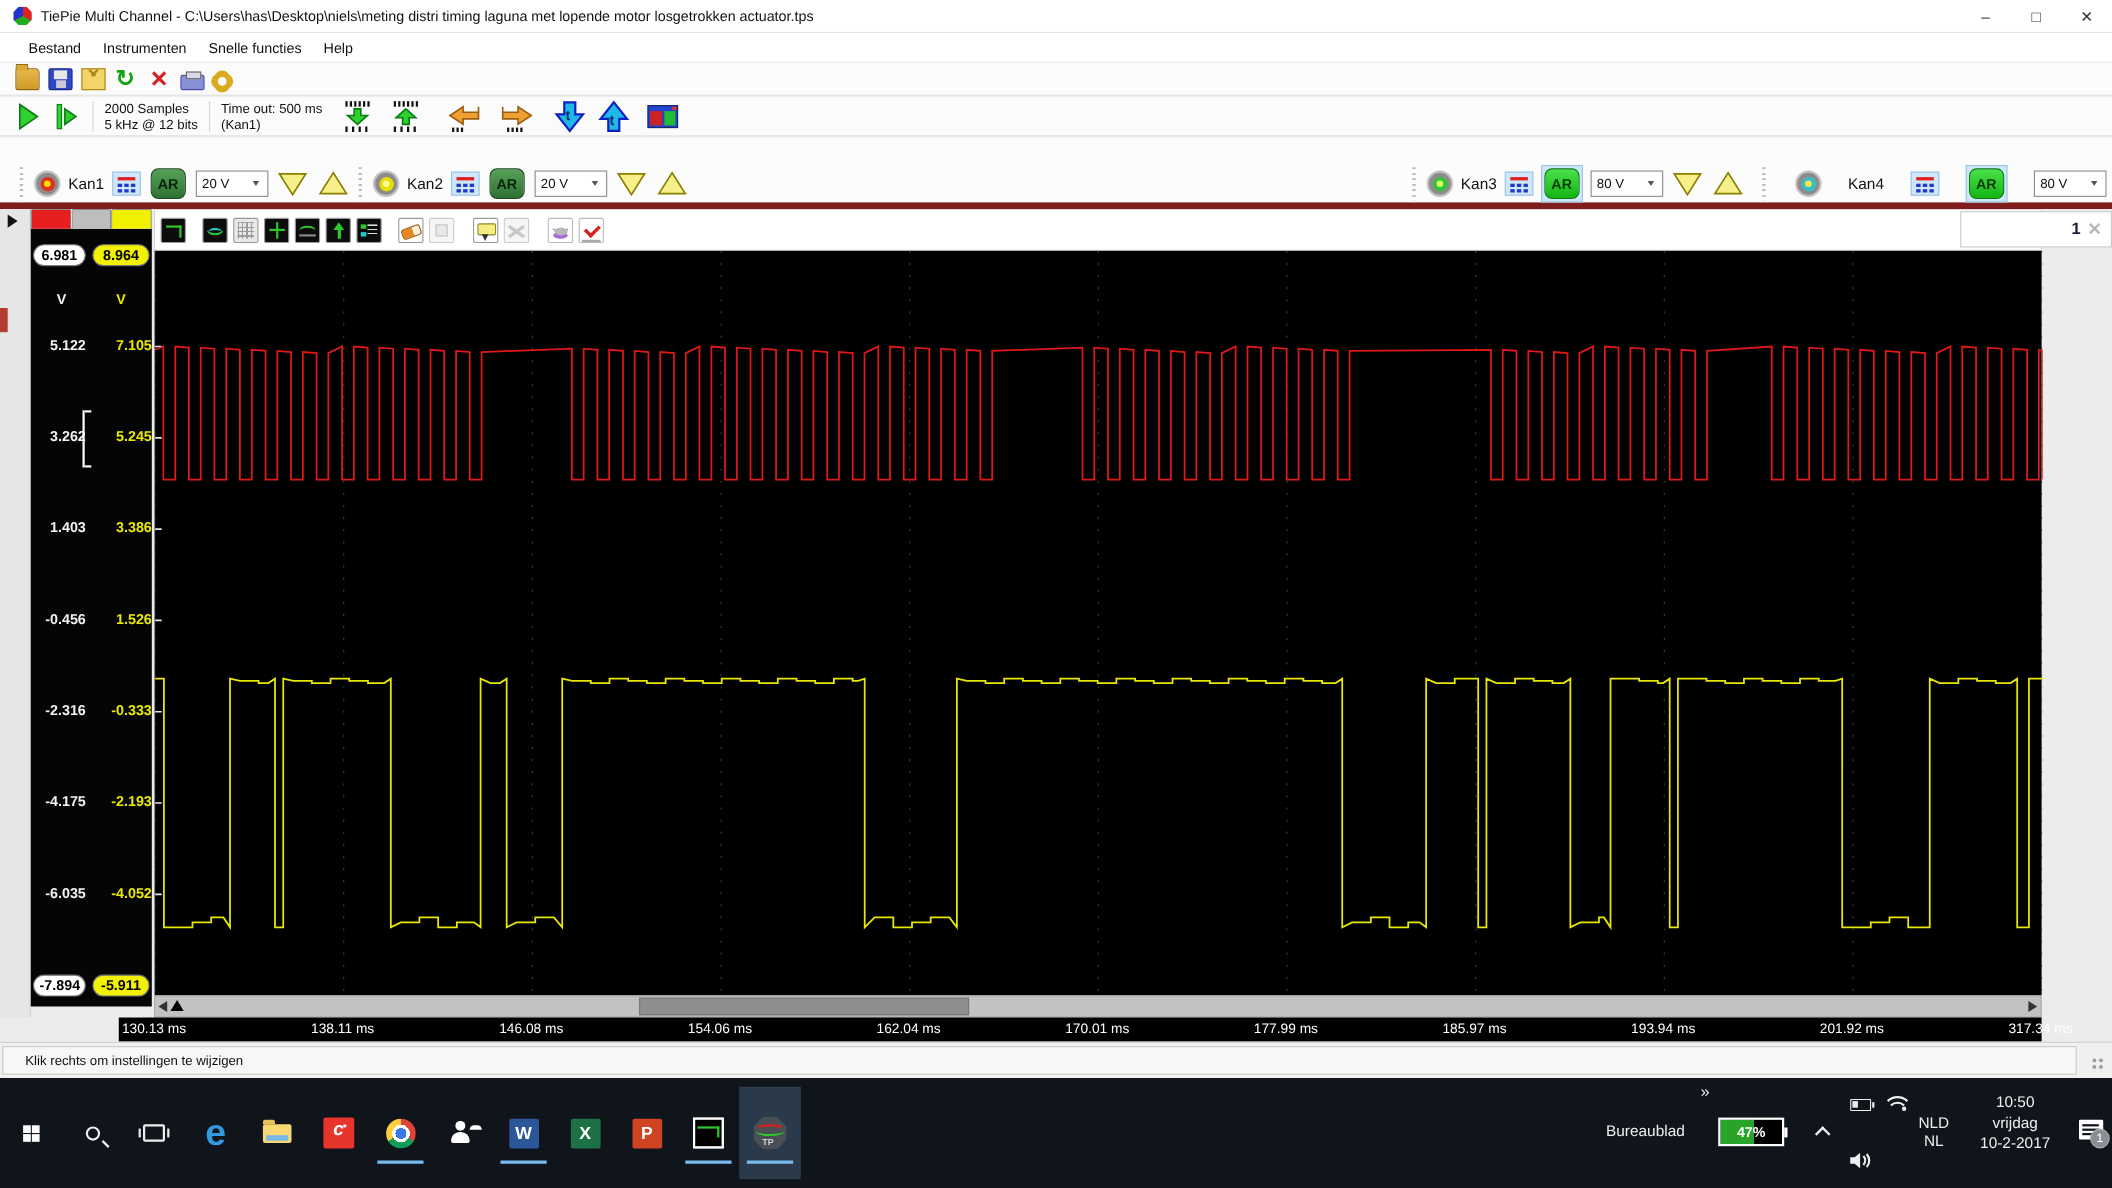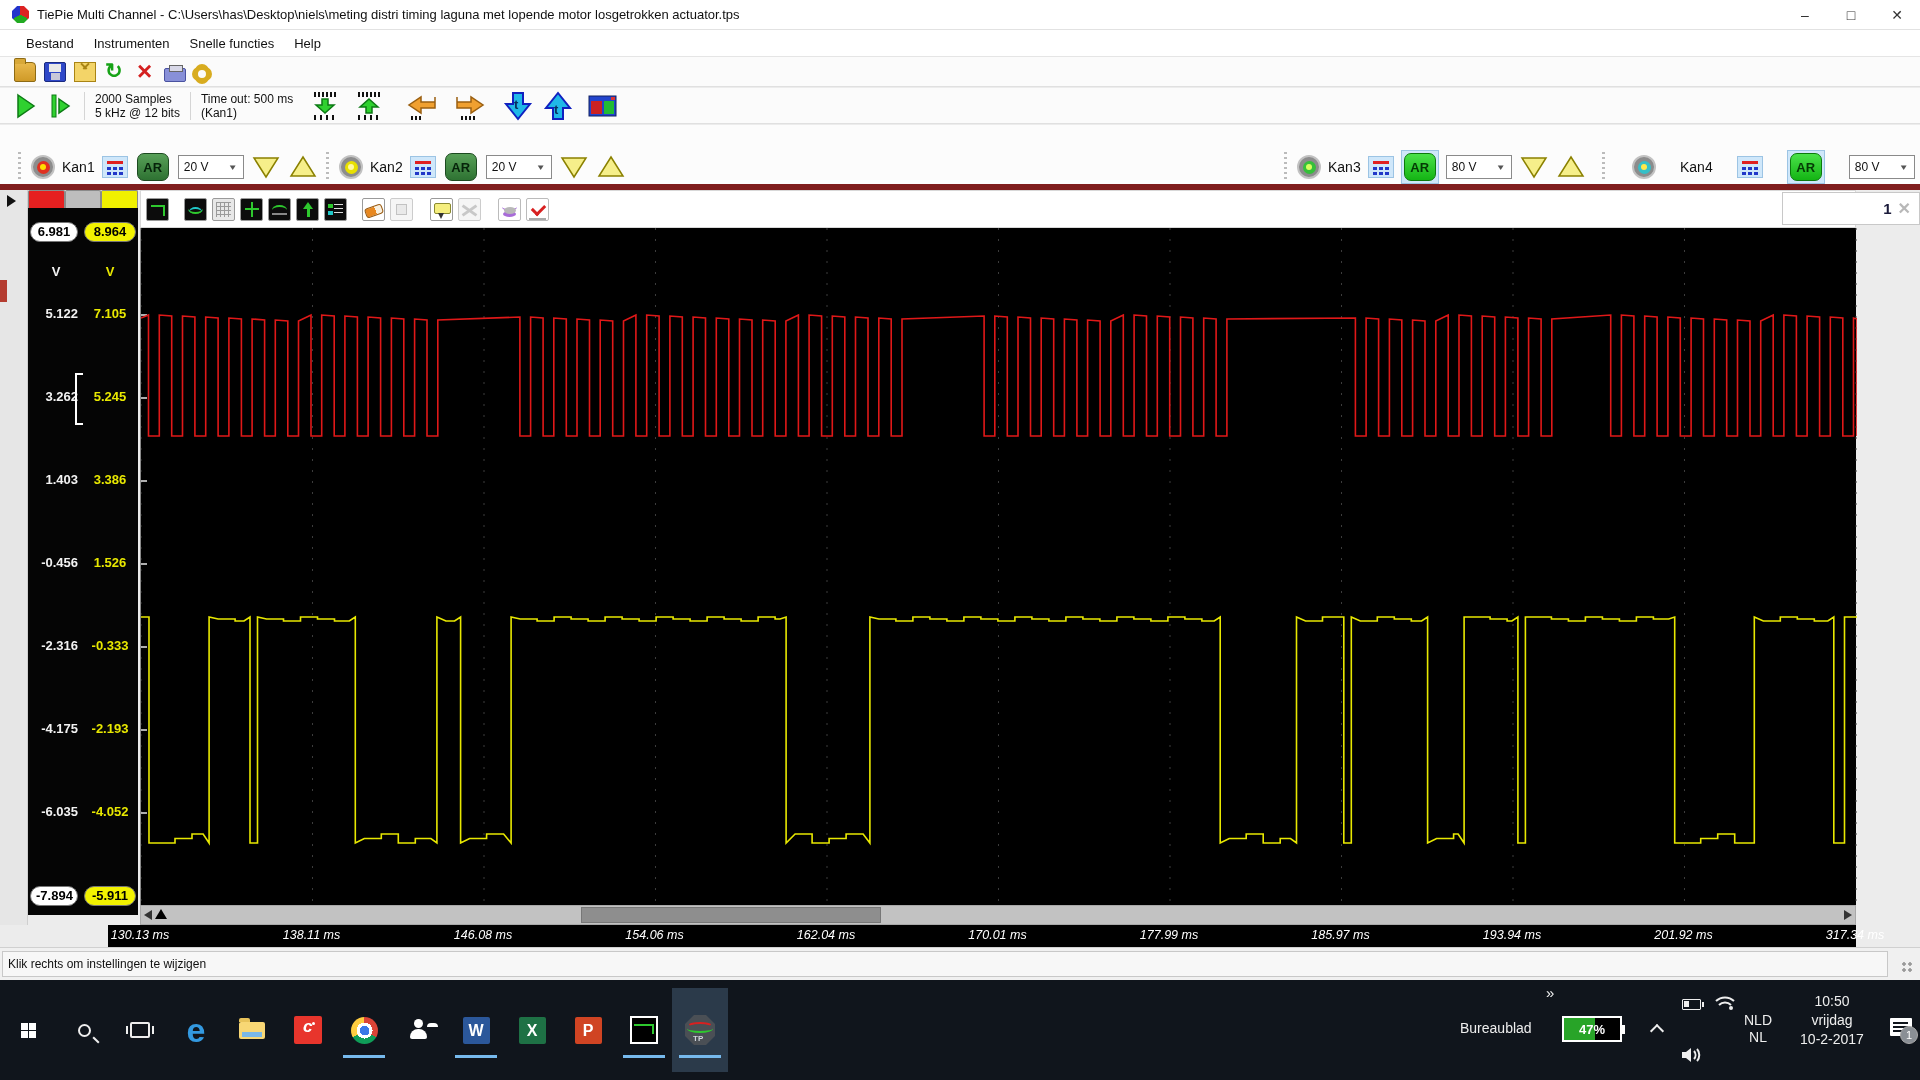"7.105" .yv.c2 { text-align: center -> none }
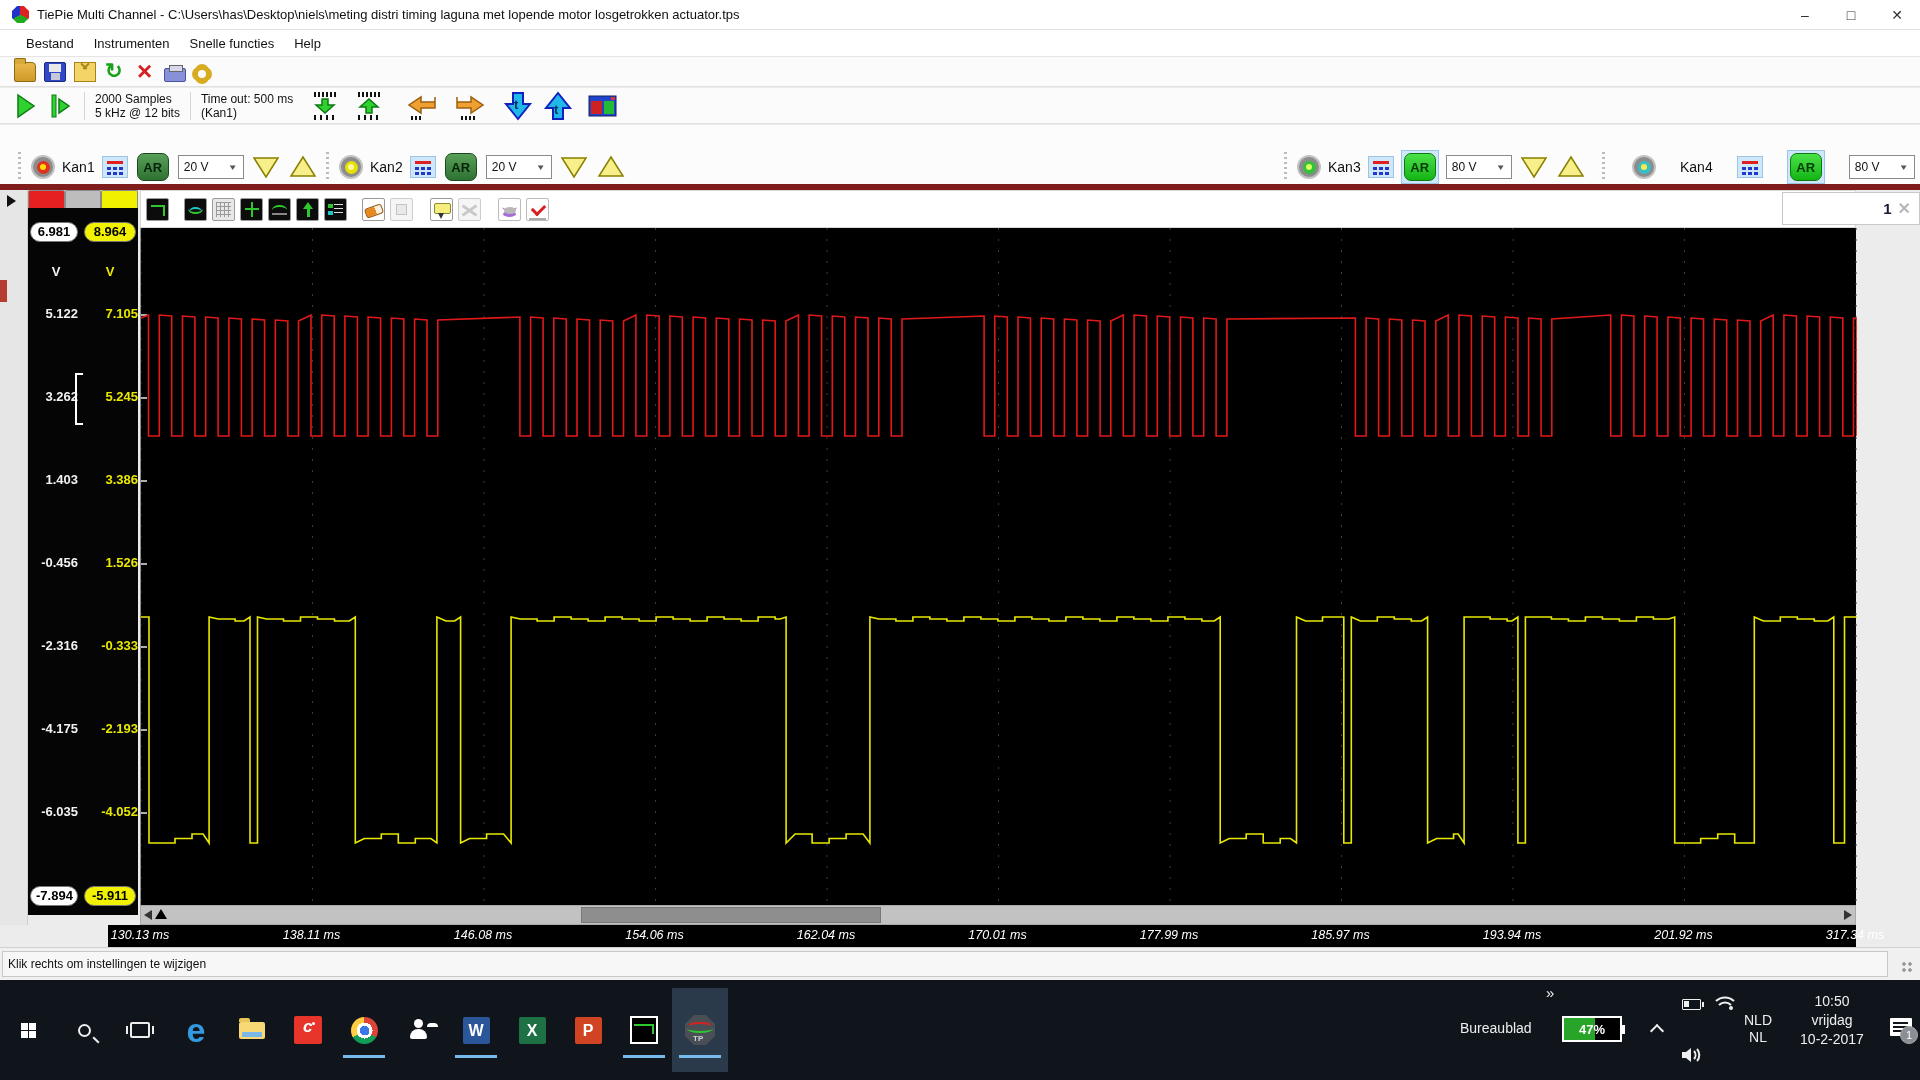"130.13 ms" .time-strip { font-style: italic -> none }
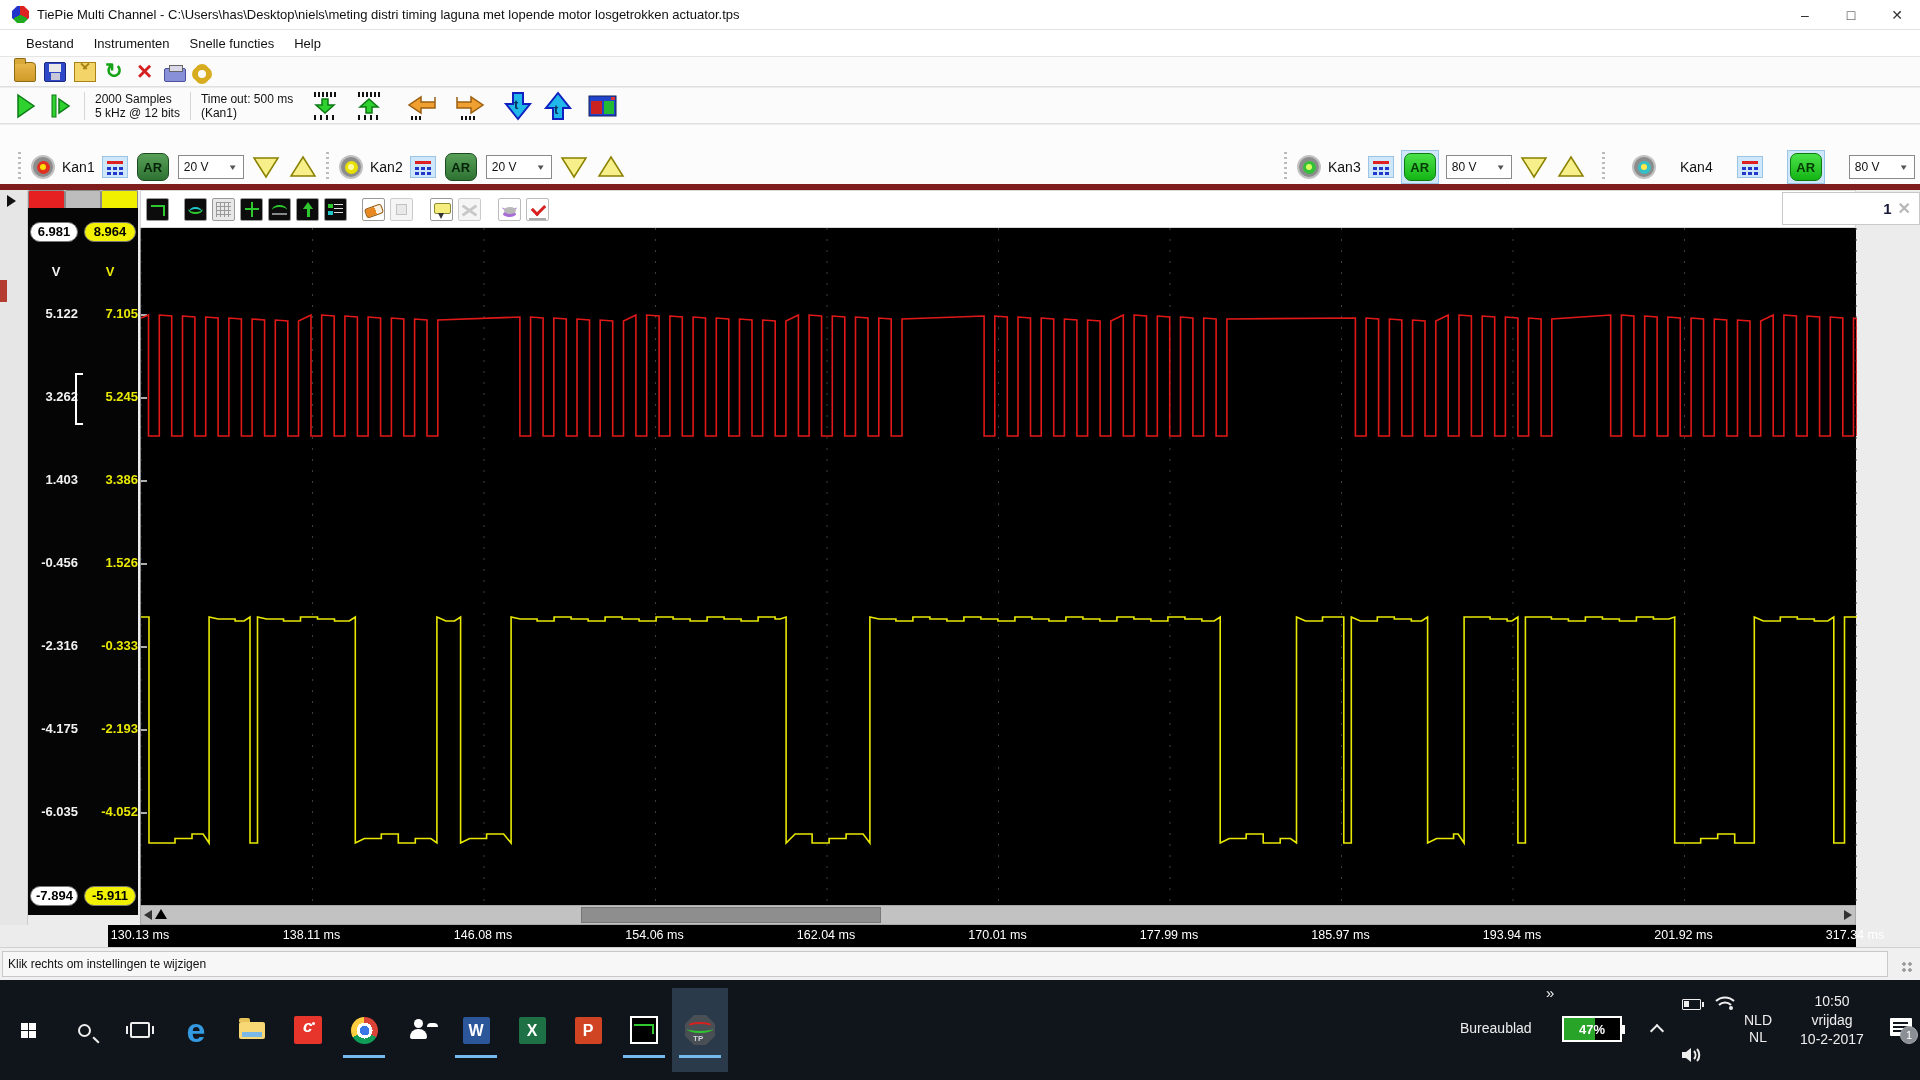"Klik rechts om instellingen te" .status-box { padding-left: 5px -> 20px }
